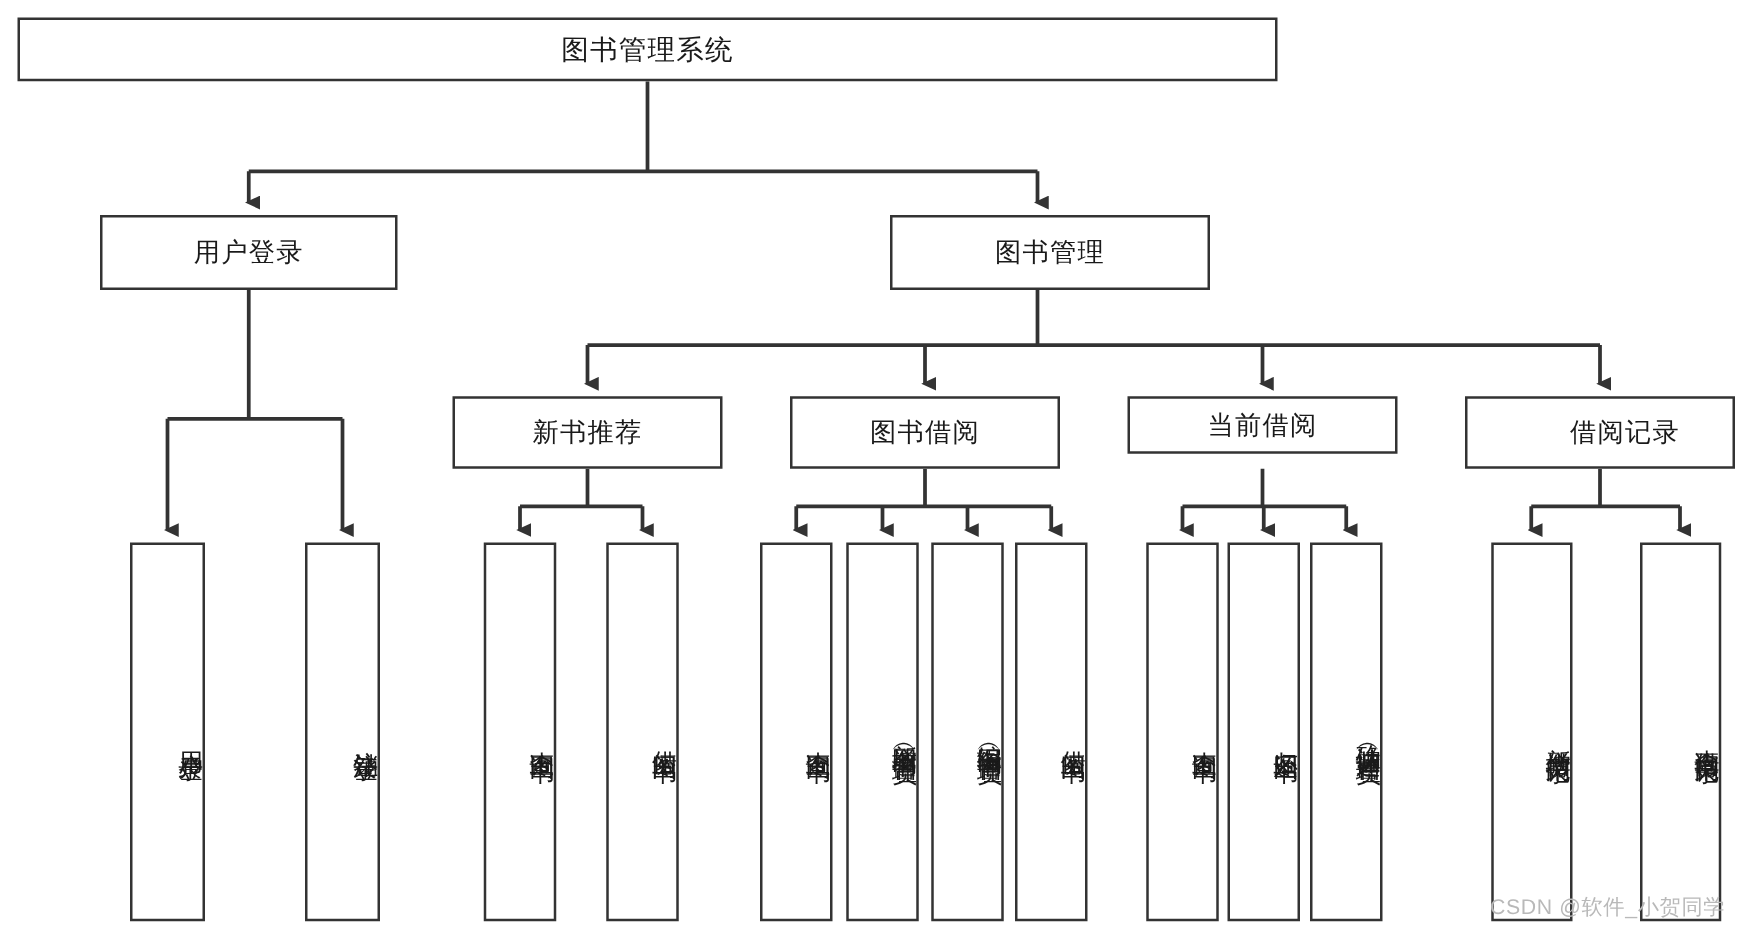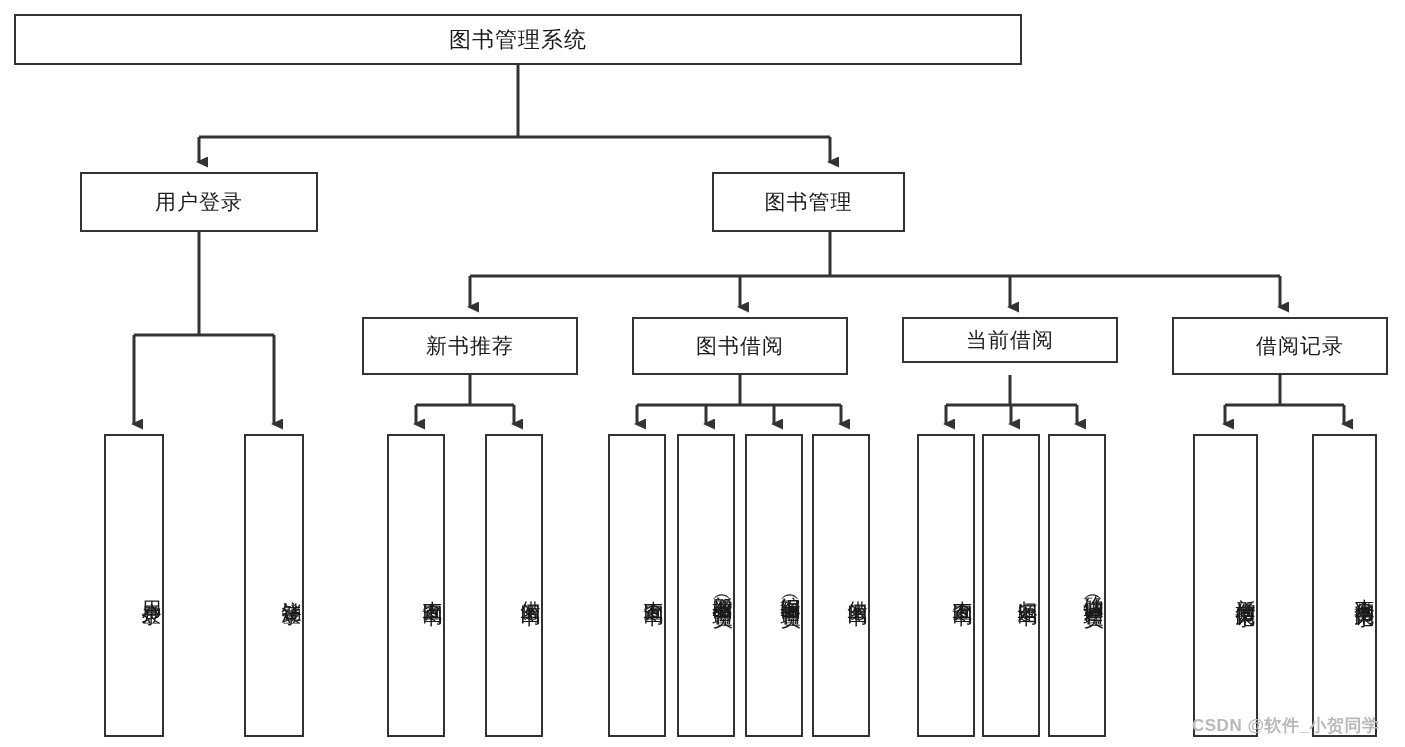"图书管理" div.node { width: 193px -> 256px }
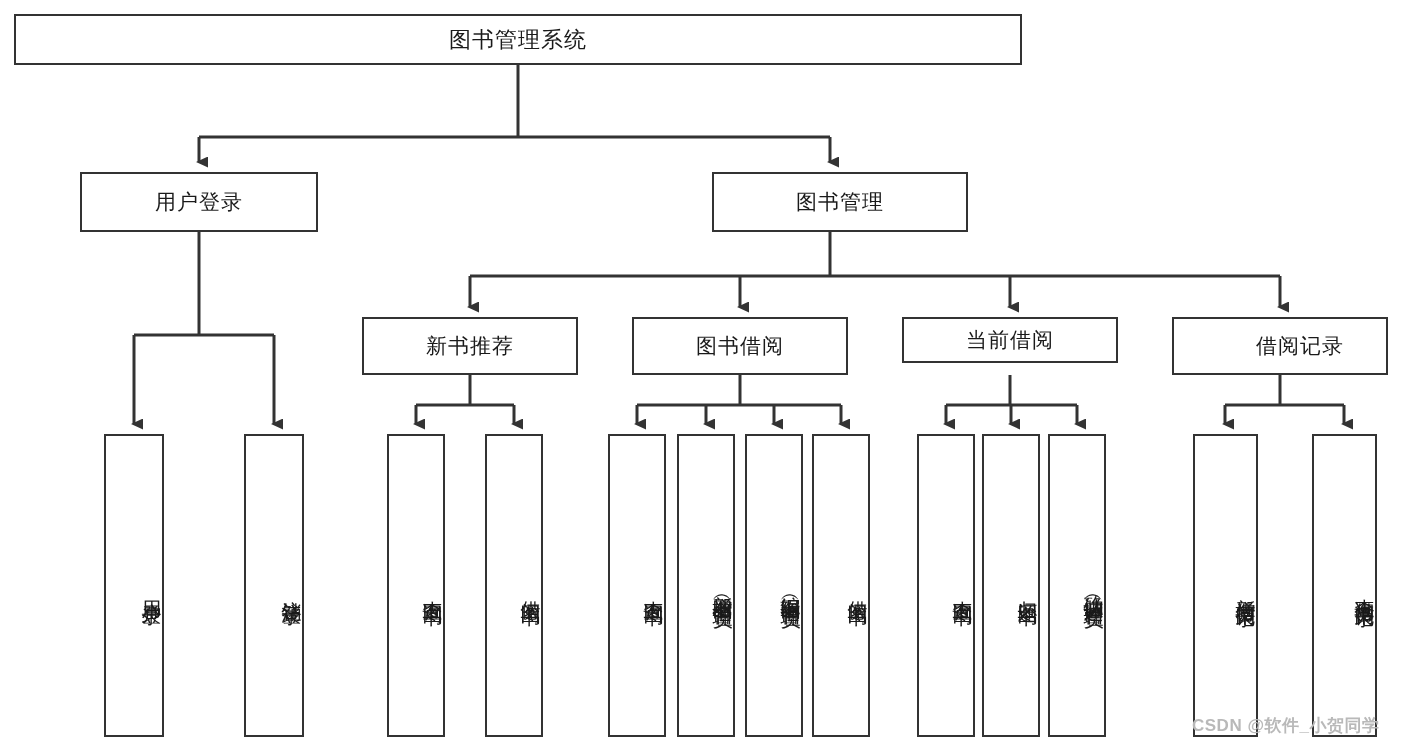"CSDN @软件_小贺同学" .watermark { font-weight: bold -> none }
